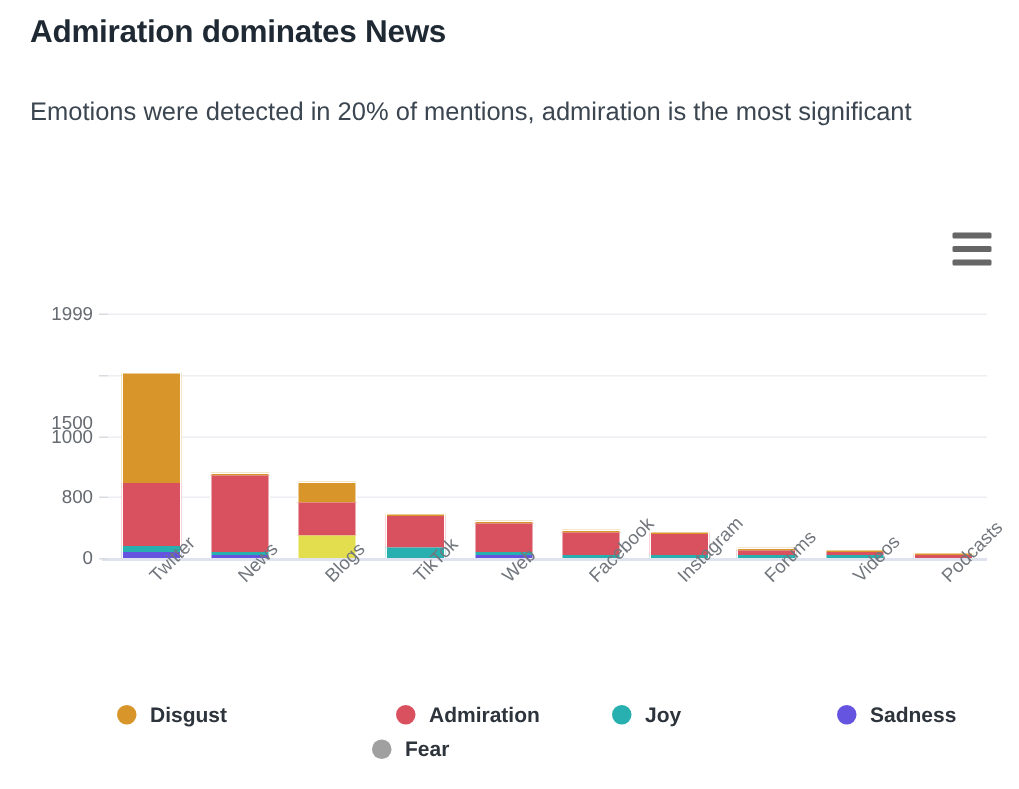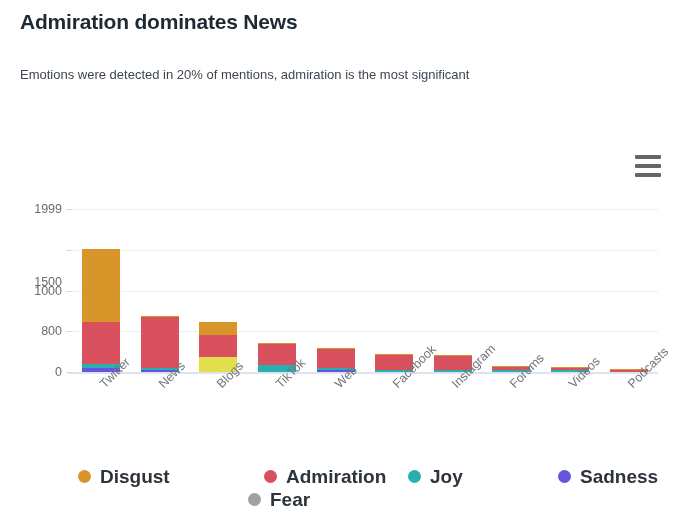"Emotions were detected in 20%" #page-subtitle { font-size: 13px -> 17px }
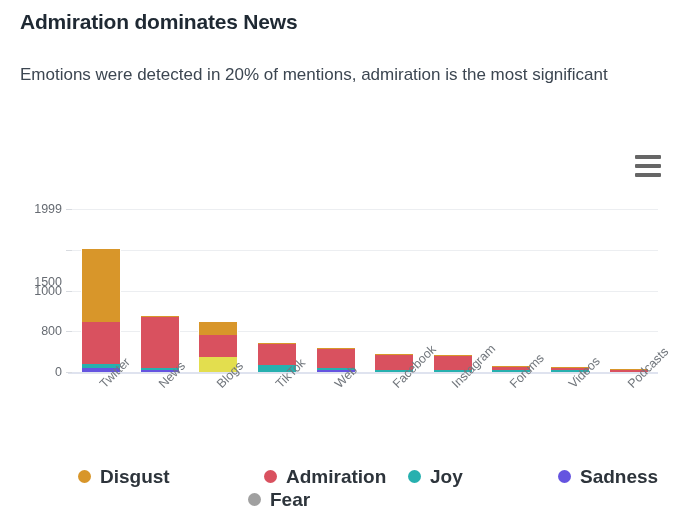"Disgust" .legend-item { font-size: 19px -> 14px }
